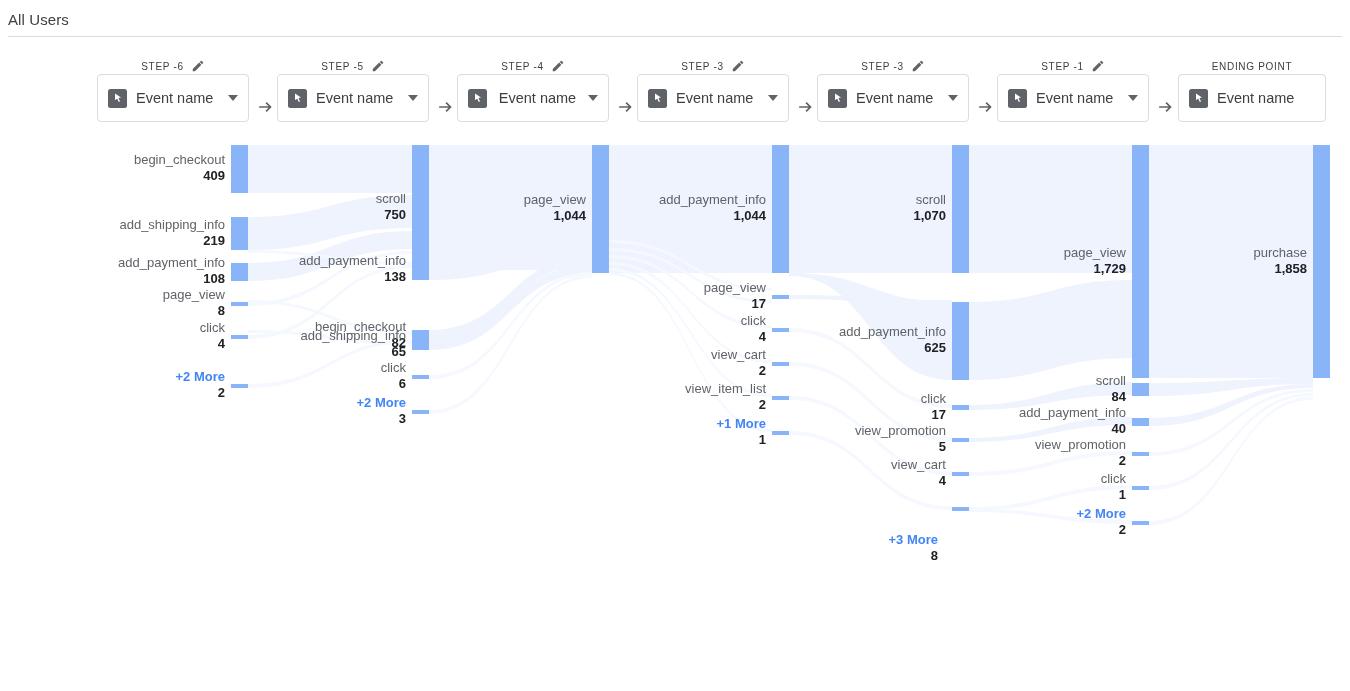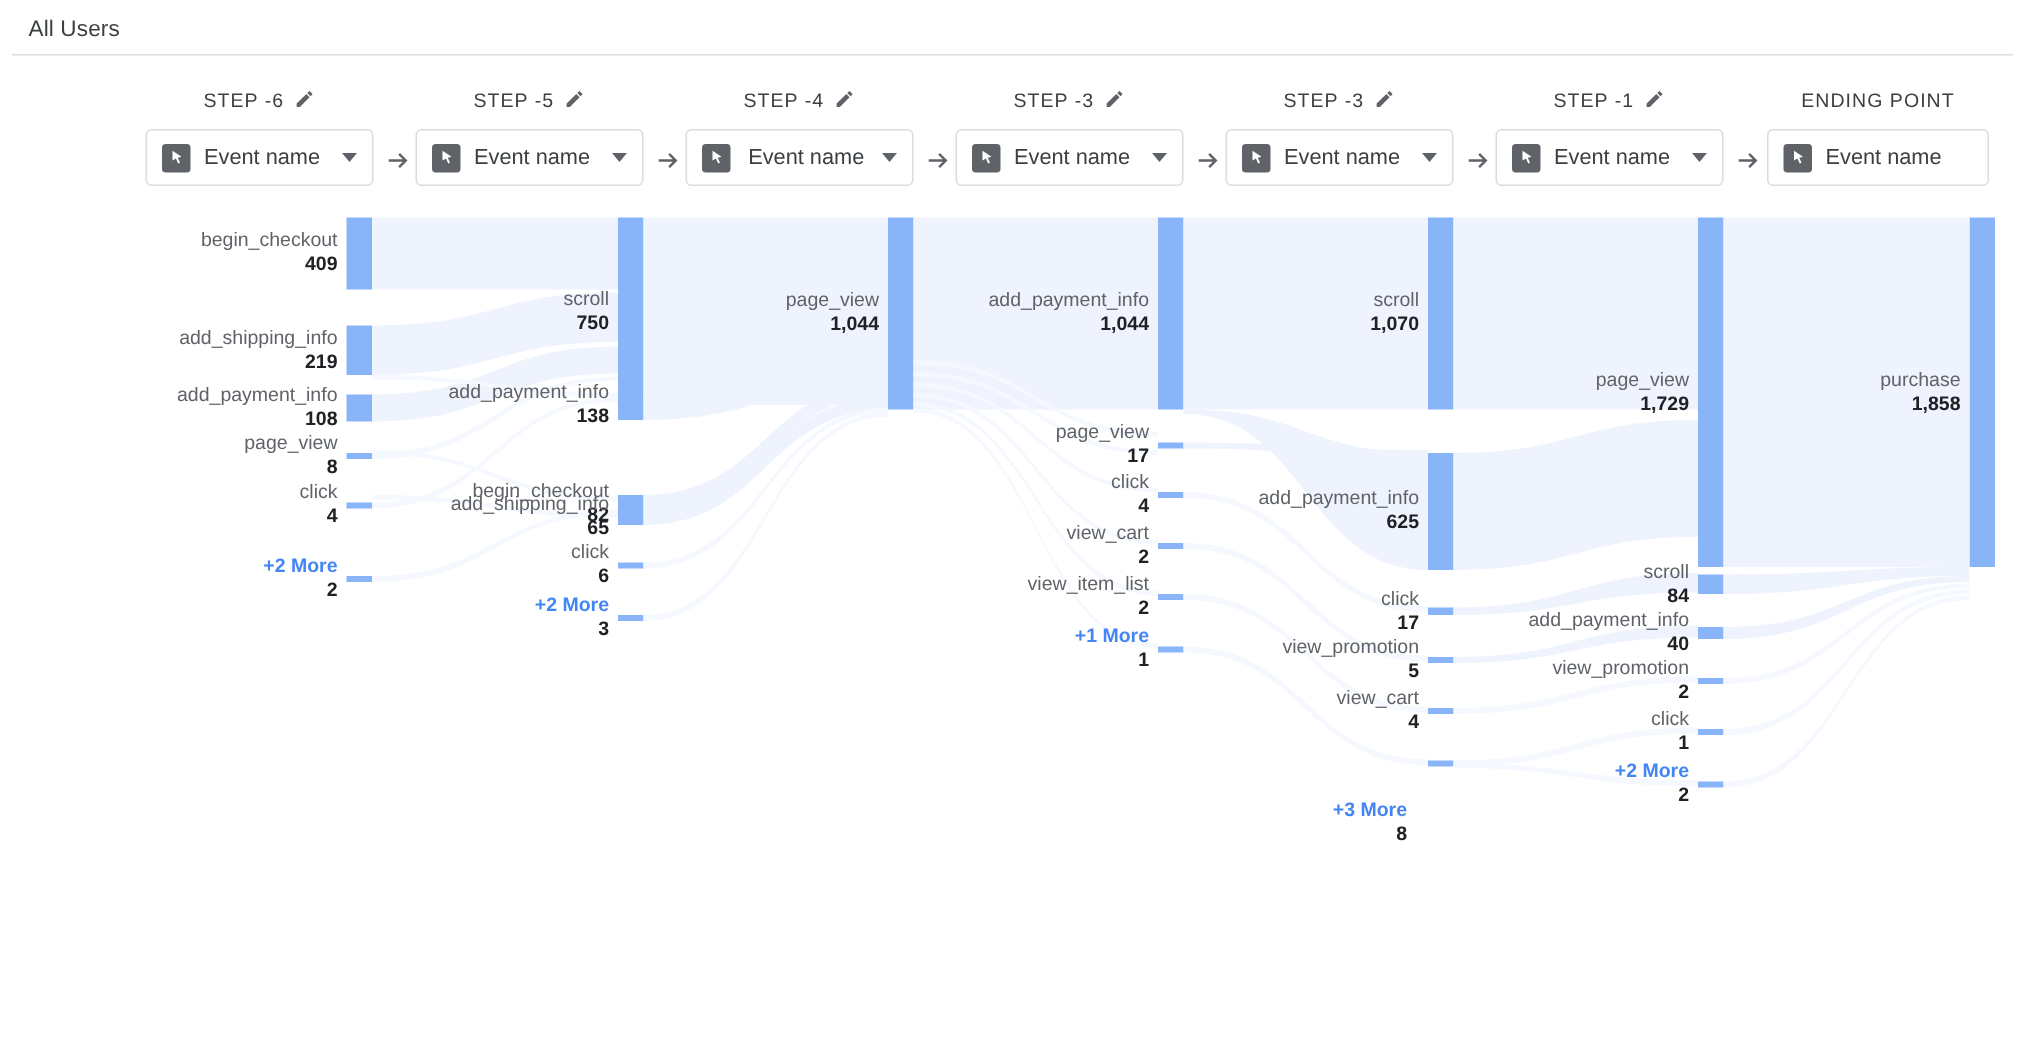"All Users" .seg-title { left: 19px -> 8px }
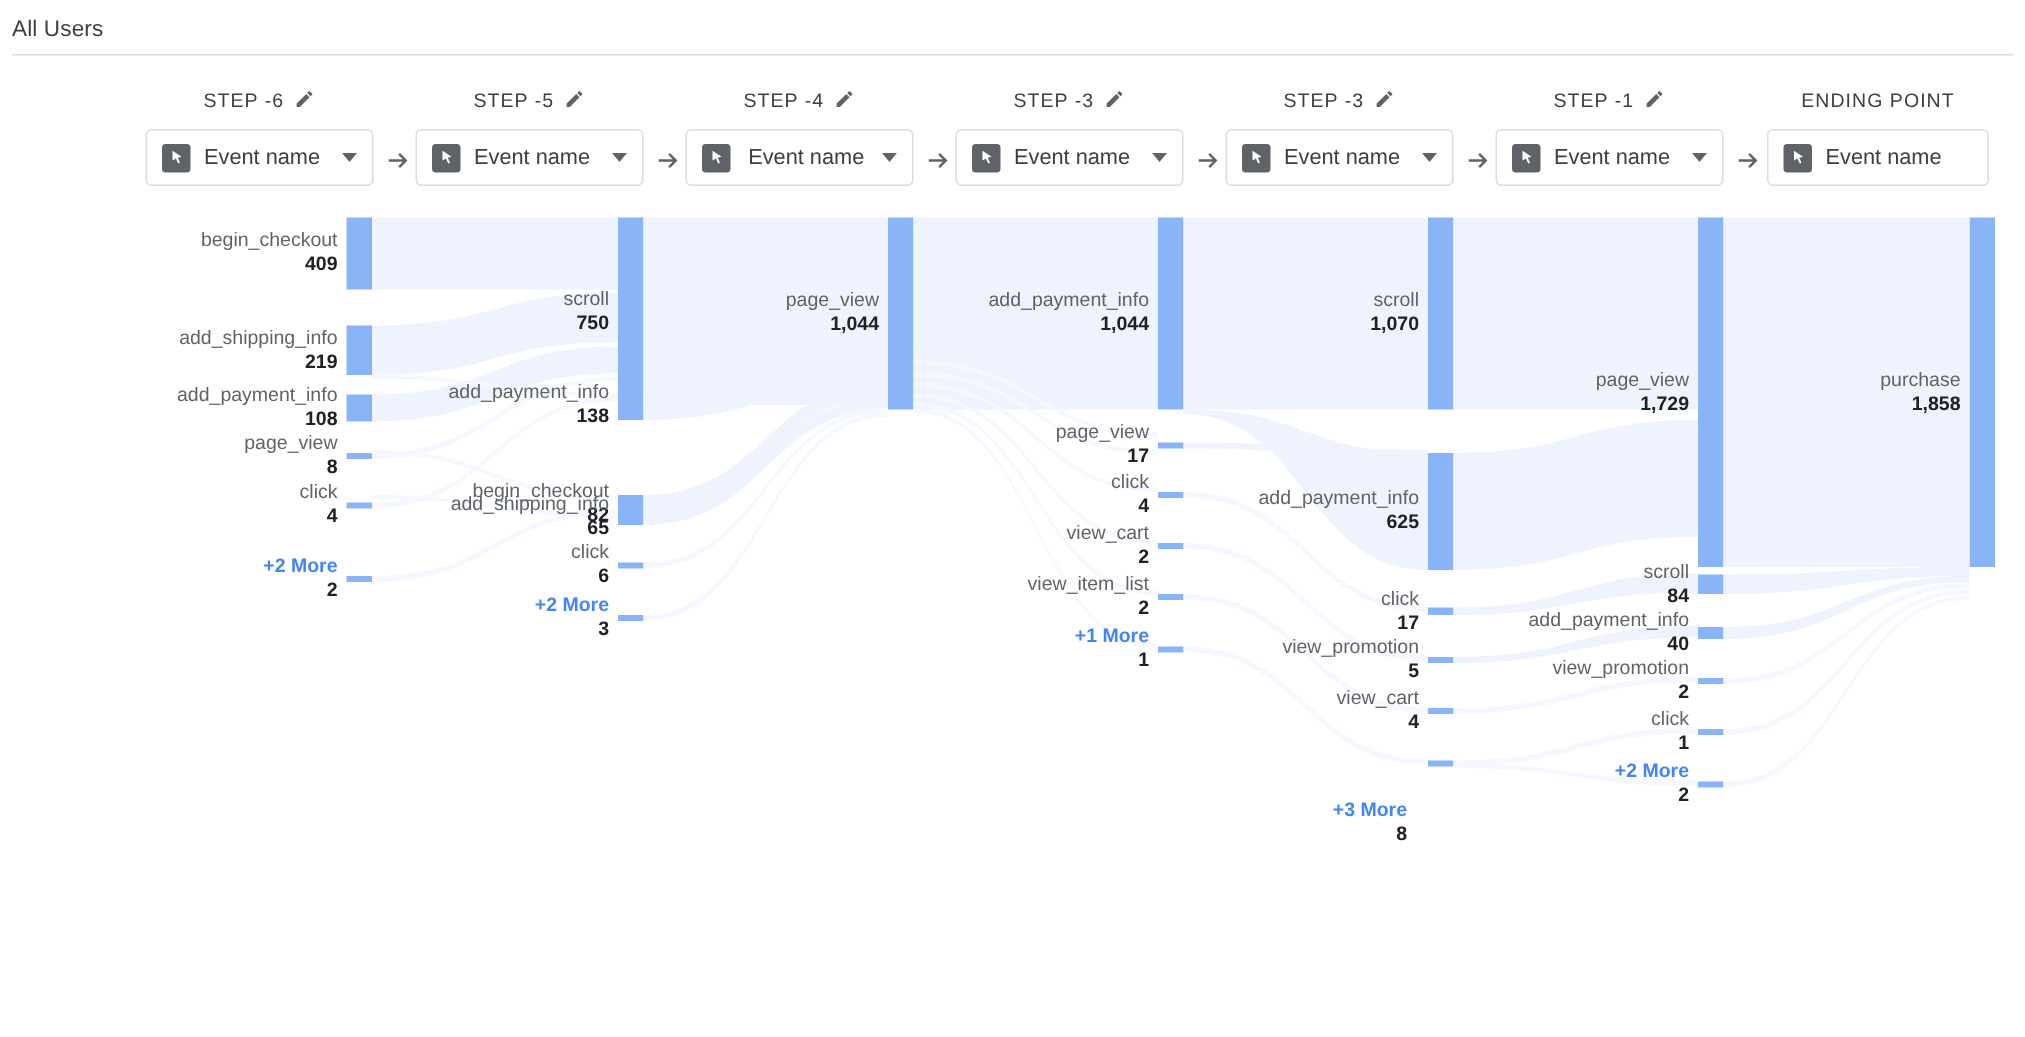"STEP -6" .step-label { font-size: 13px -> 10px }
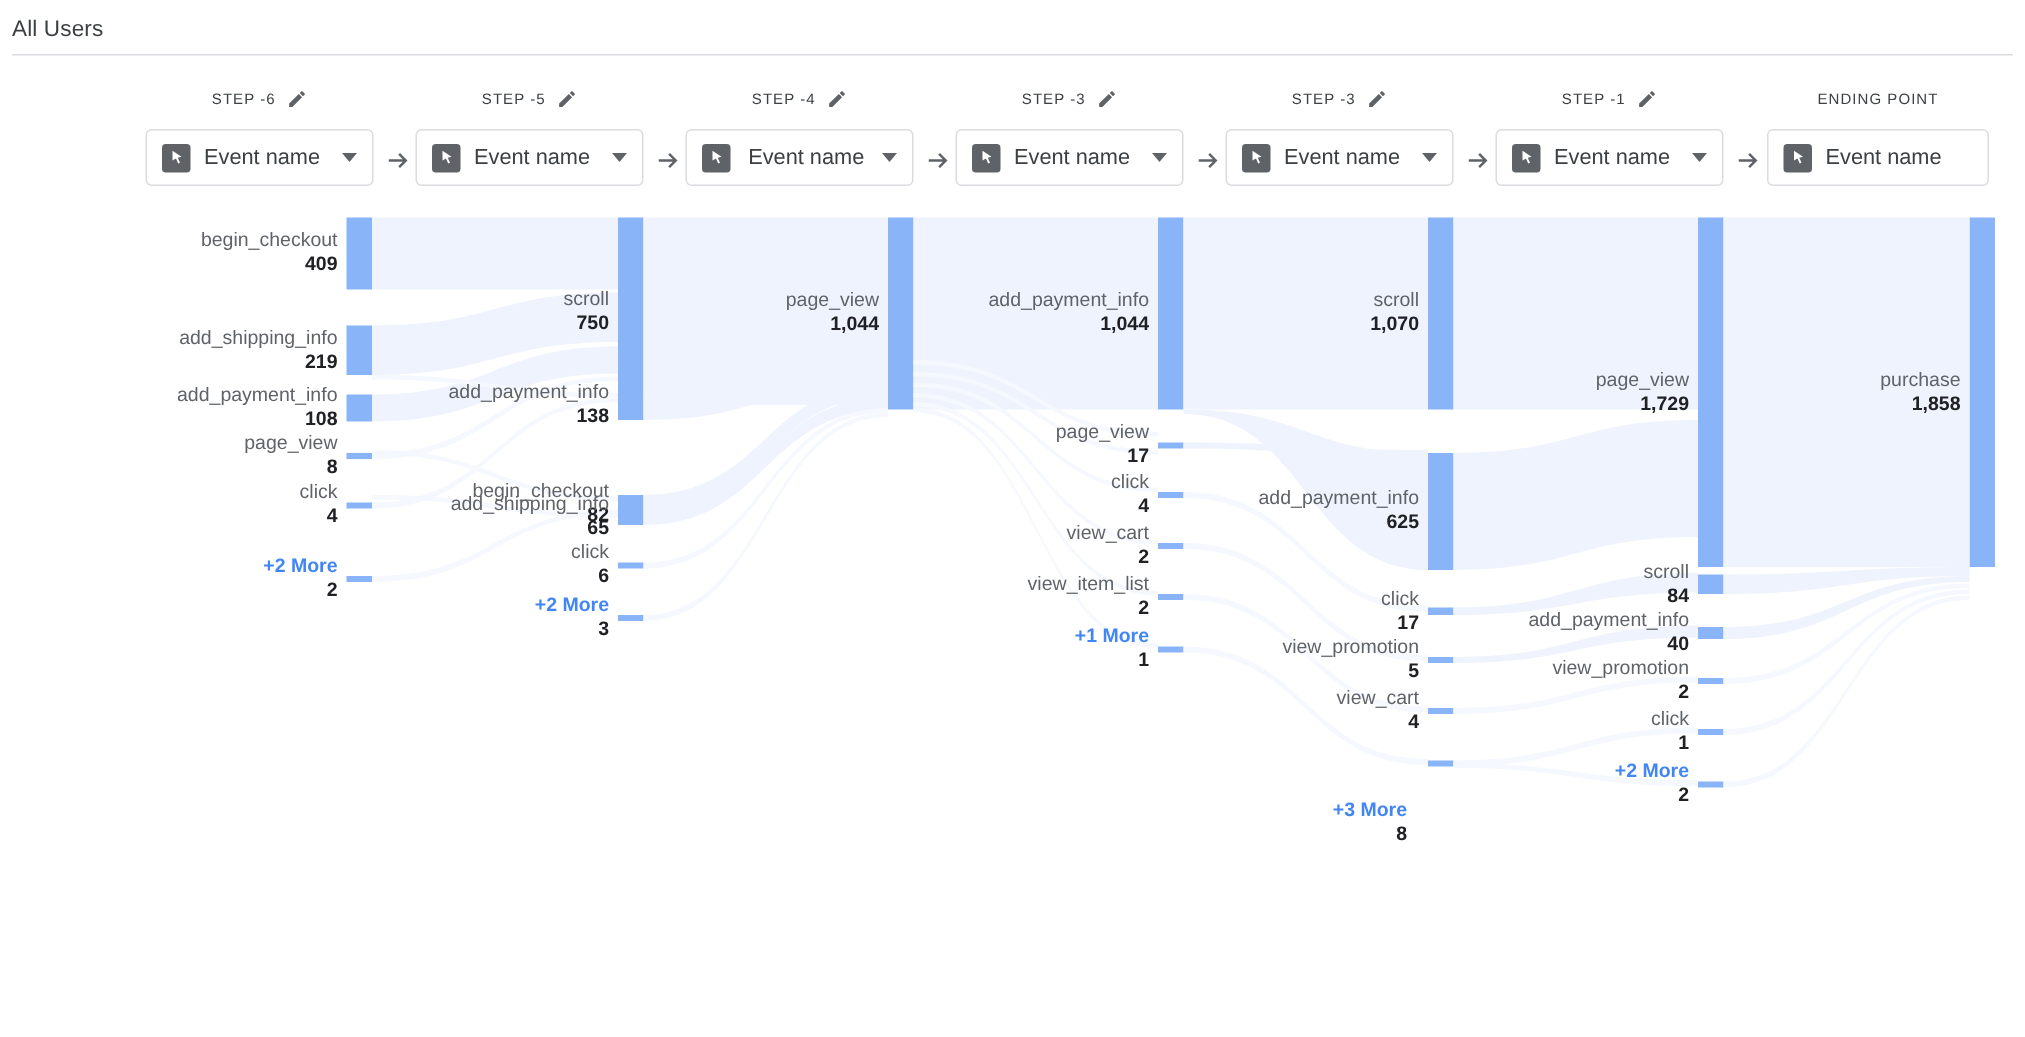"Event name" .dropdown { height: 38px -> 48px; margin-top: 12px -> none }
